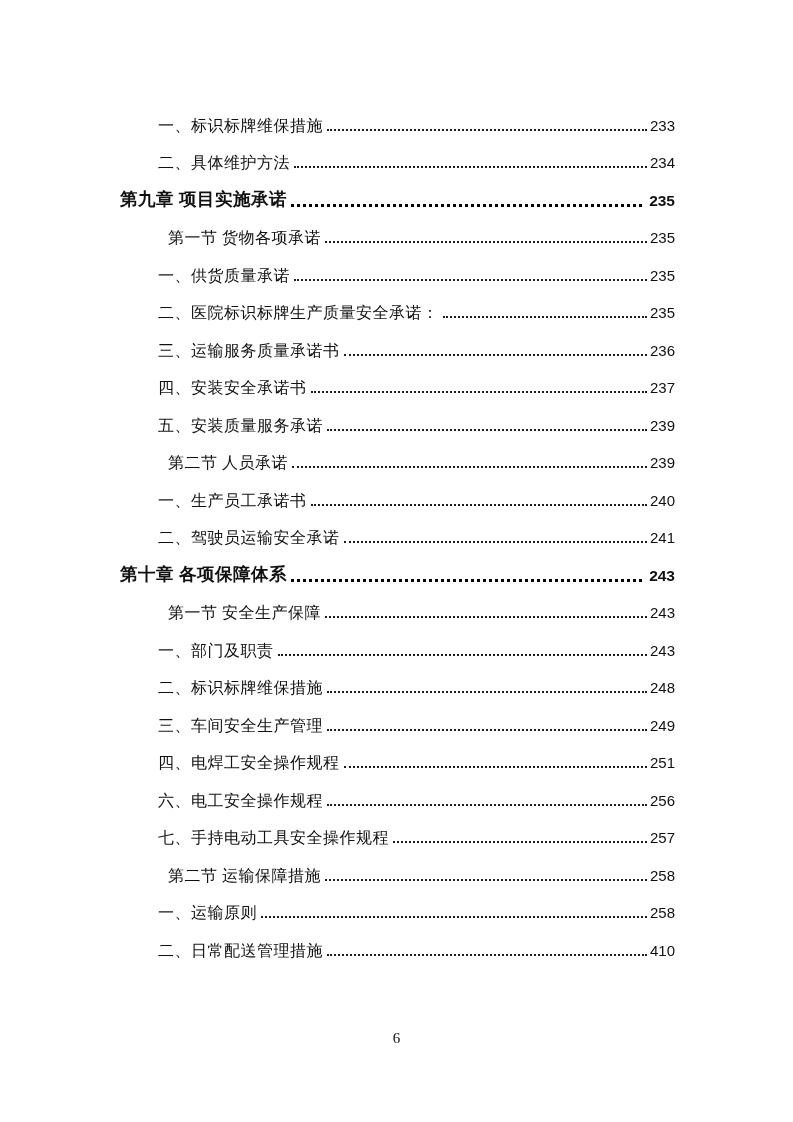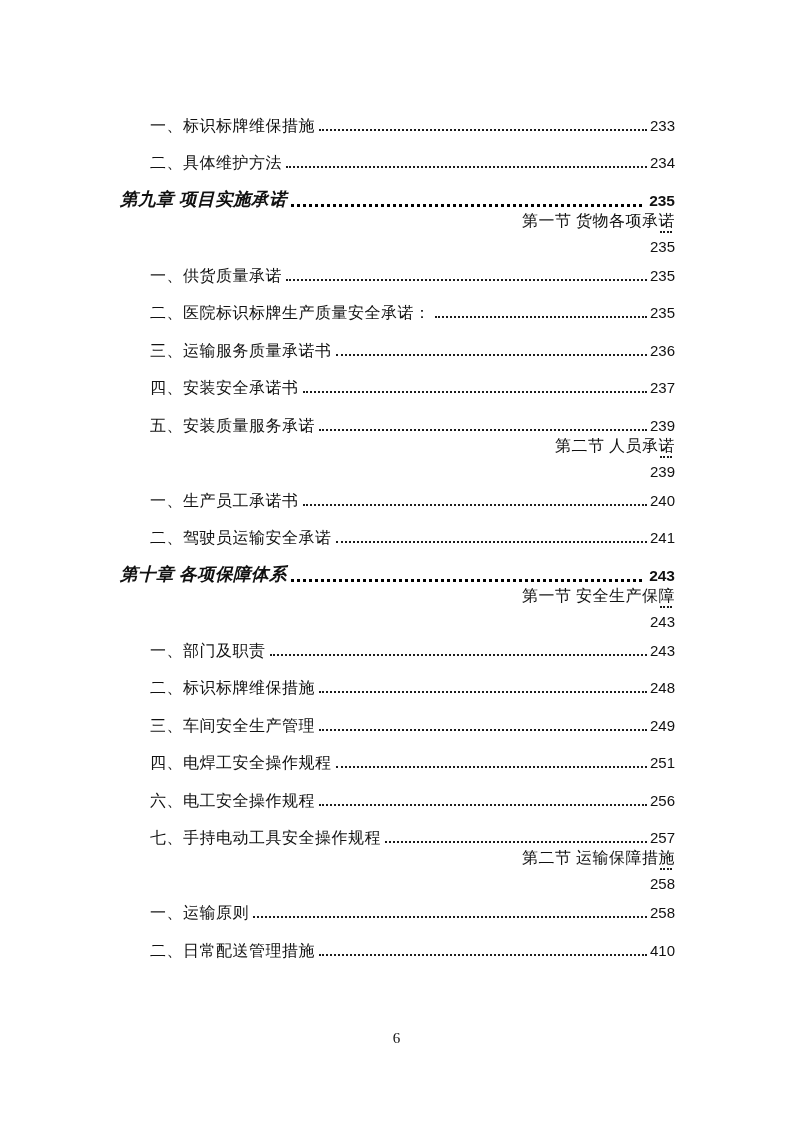"一、标识标牌维保措施" .level-item { margin-left: 30px -> 38px }
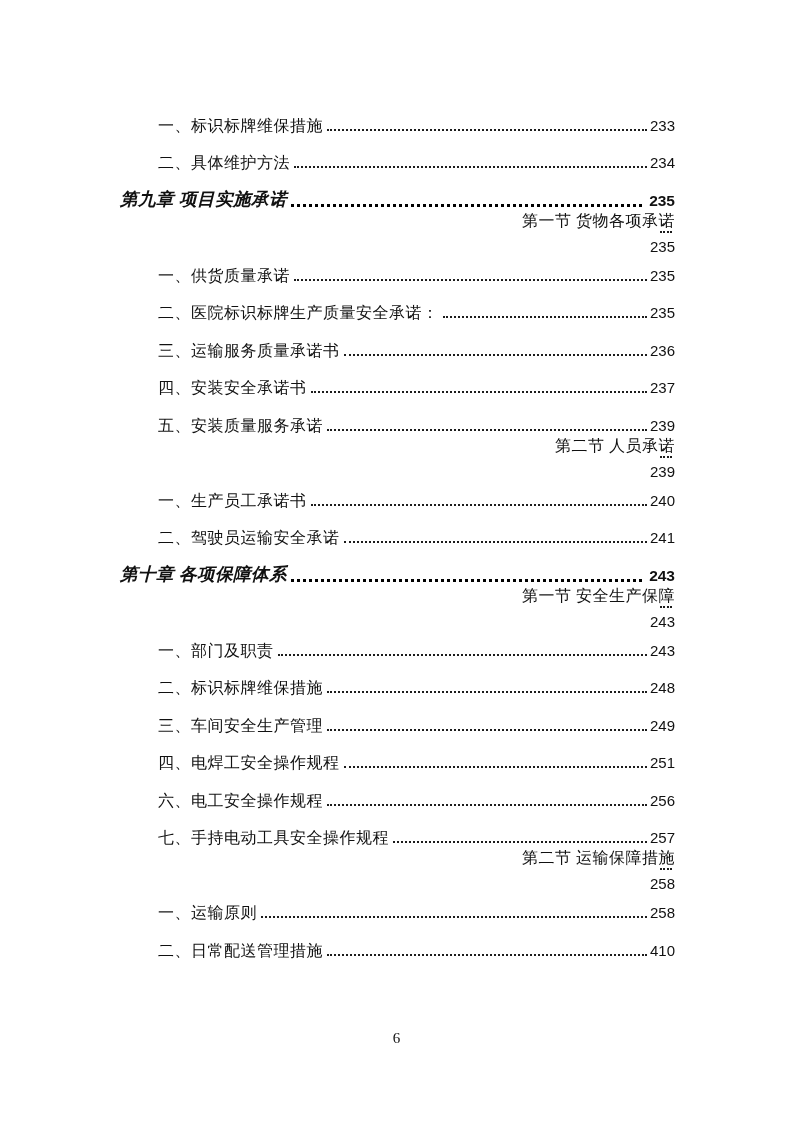"第九章 项目实施承诺" .level-chapter .toc-label { font-style: italic -> none }
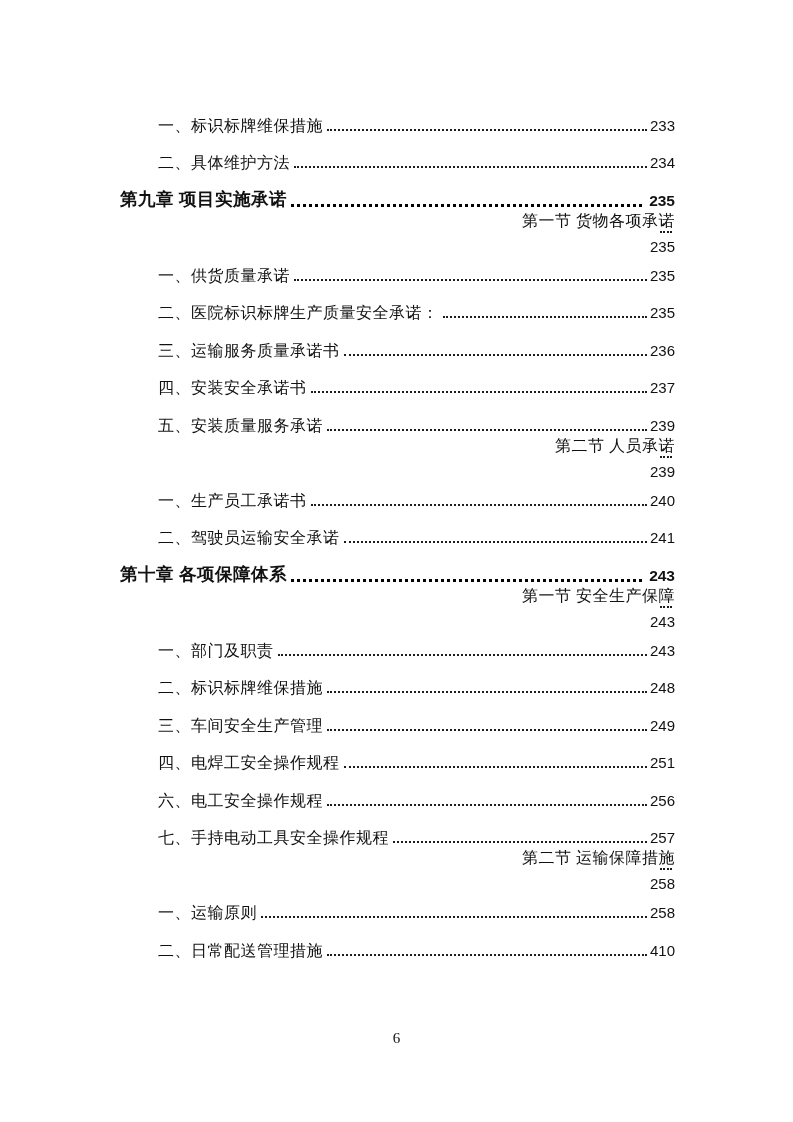"第一节 货物各项承诺" .level-section { flex-direction: column -> none }
